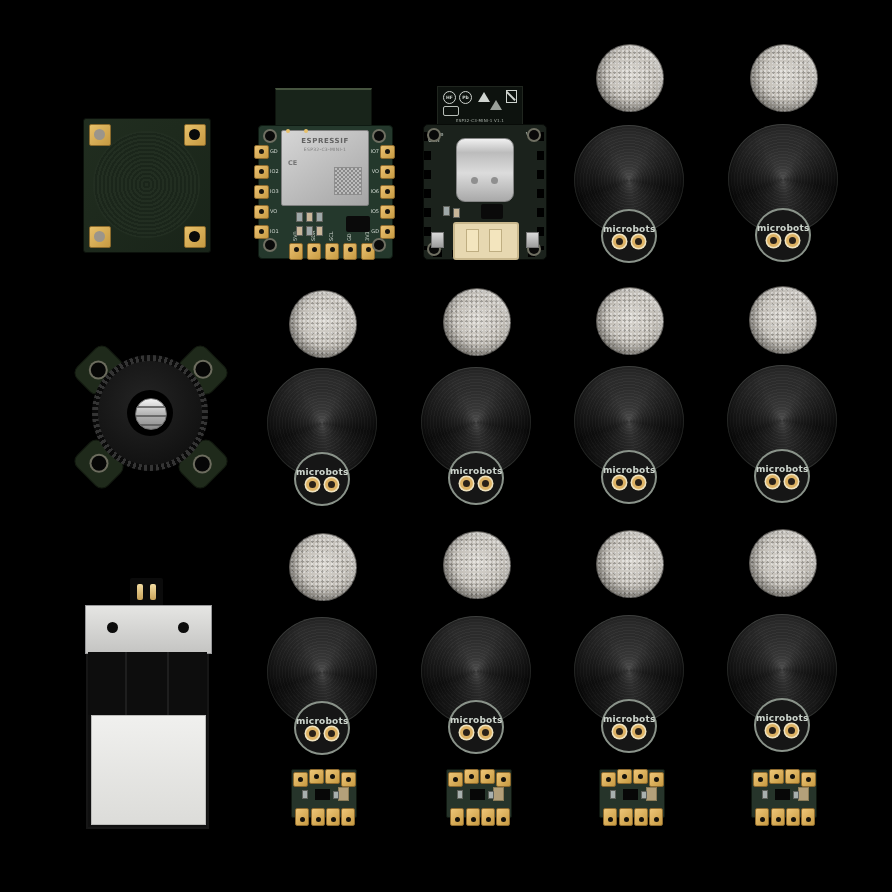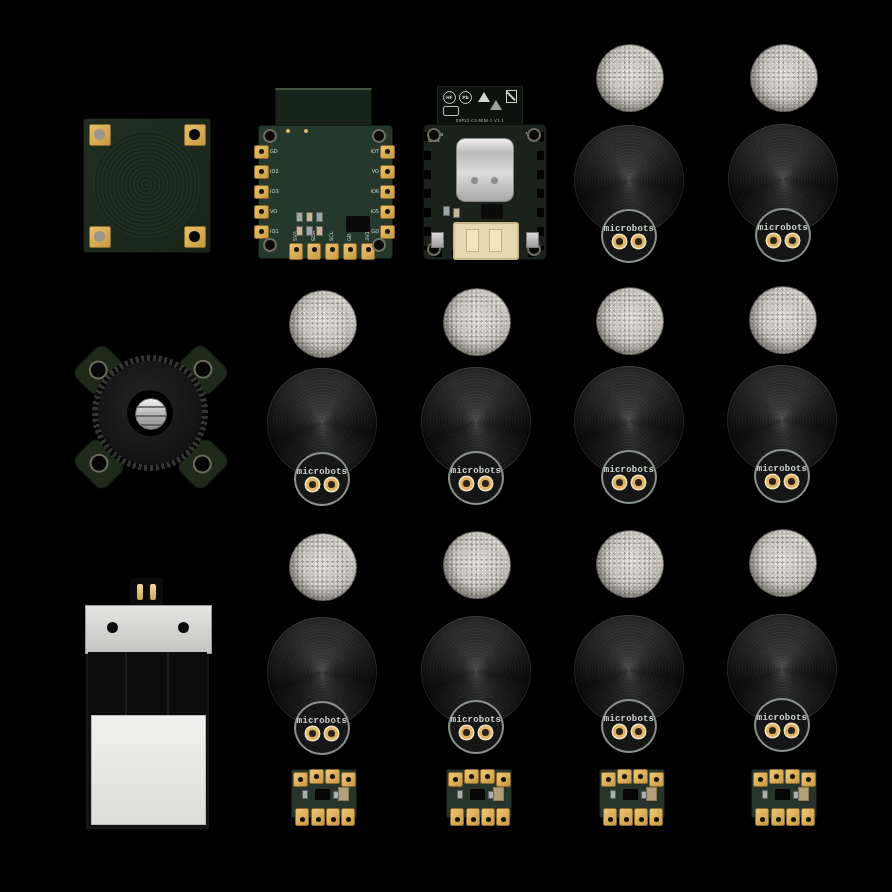"ESPRESSIF" div.abs { html: none -> <div> <div>ESPRESSIF</div> <div>ESP32-C3-MINI-1</div> <div>CE</div> <div></div> </div> }
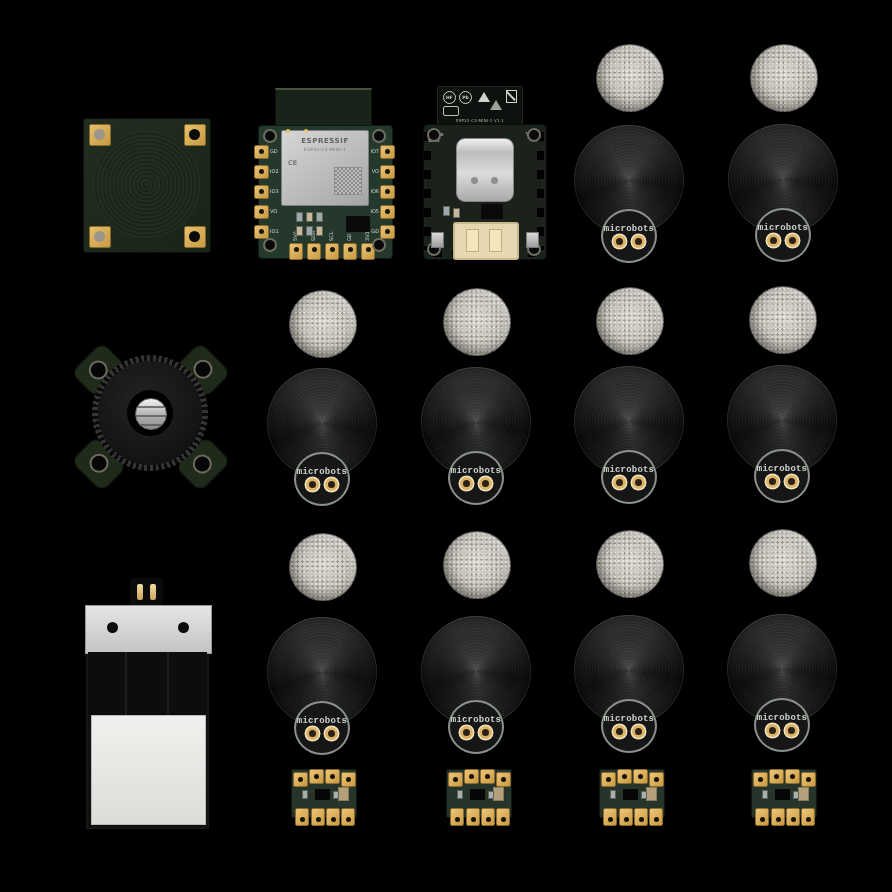"microbots" .coilpad { font-family: Liberation Mono, monospace -> none }
